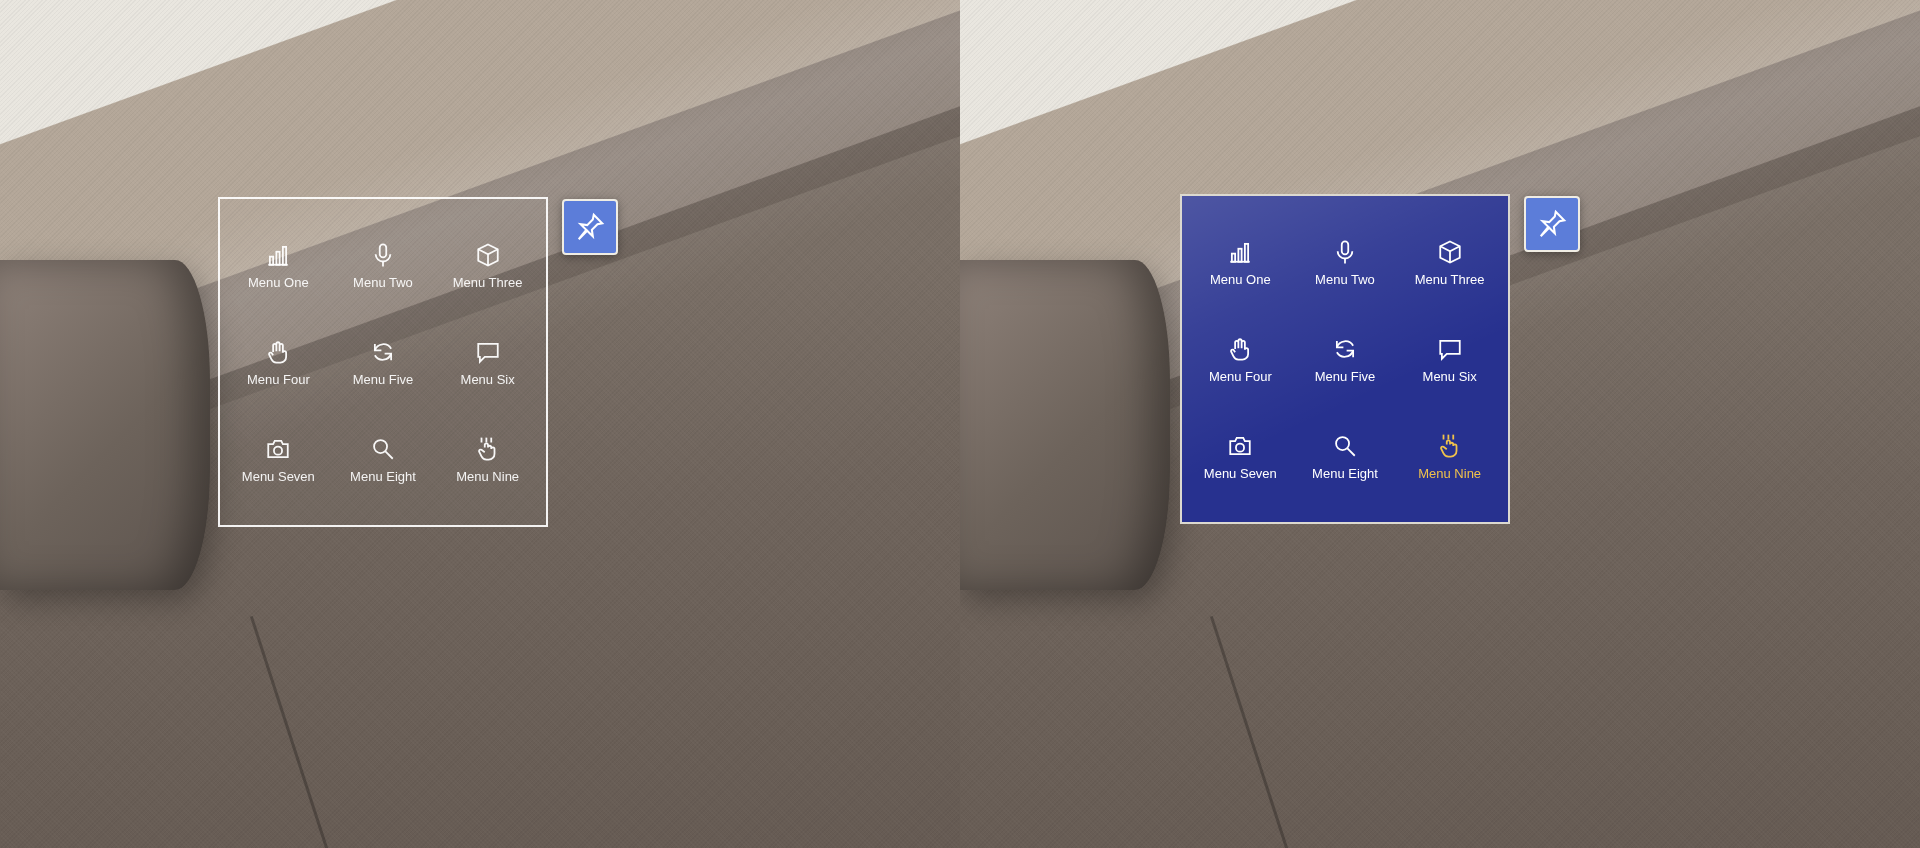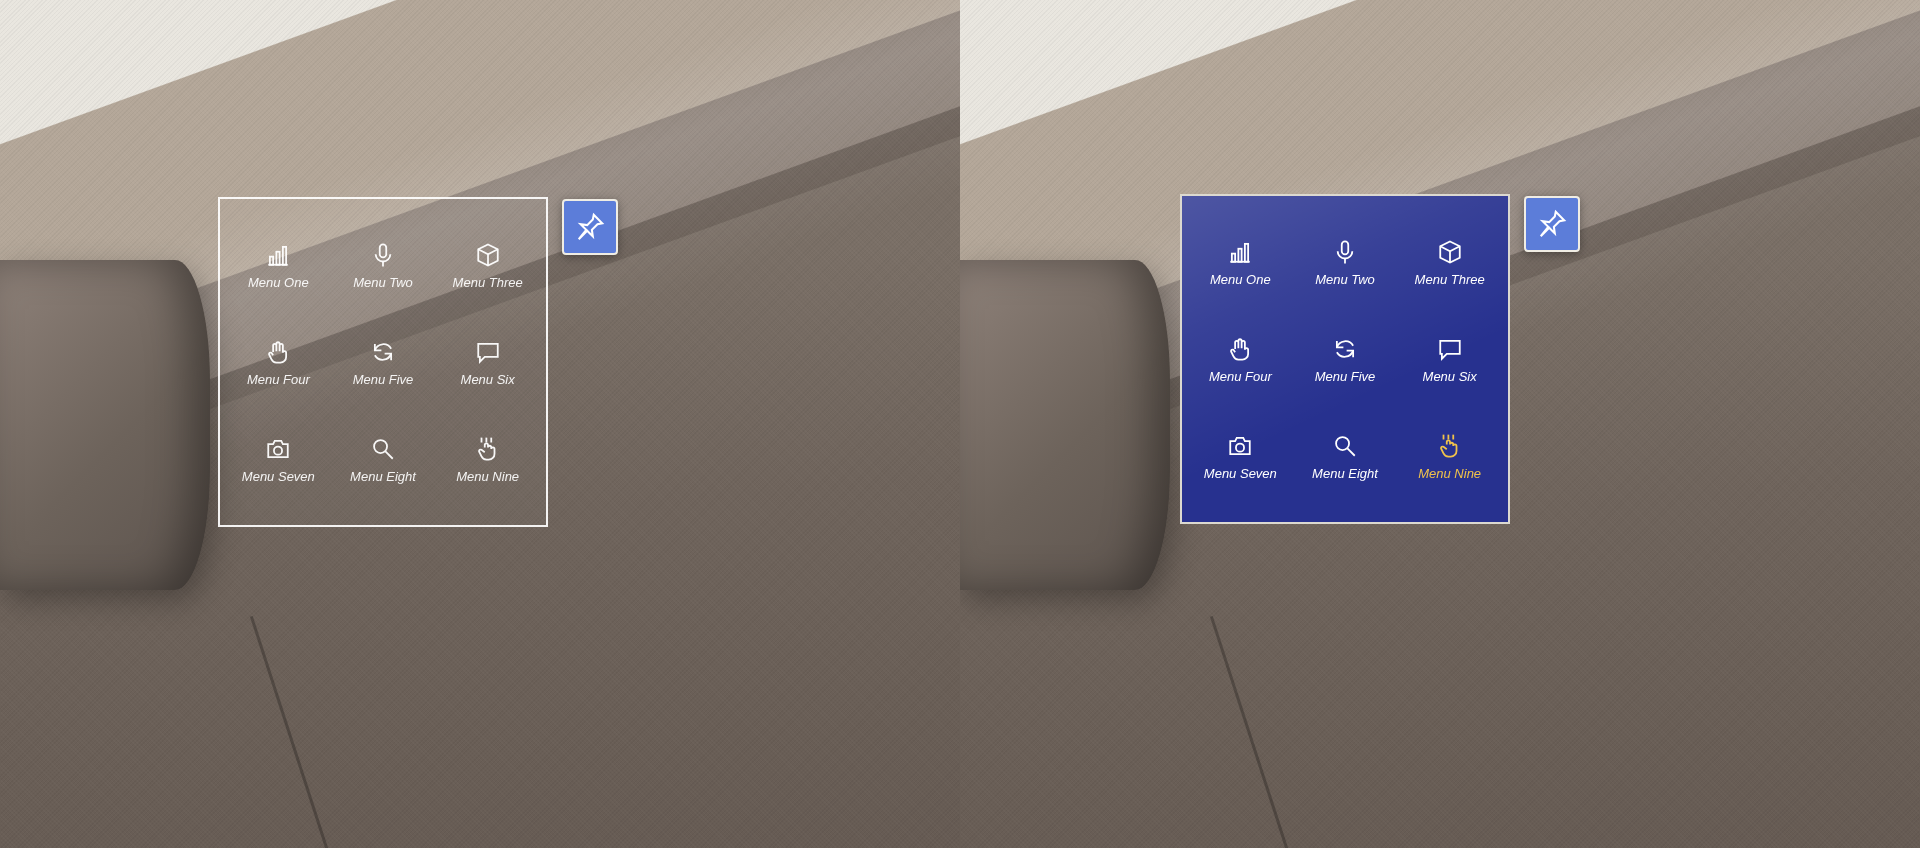"Menu One" .menu-item { font-style: italic -> none }
